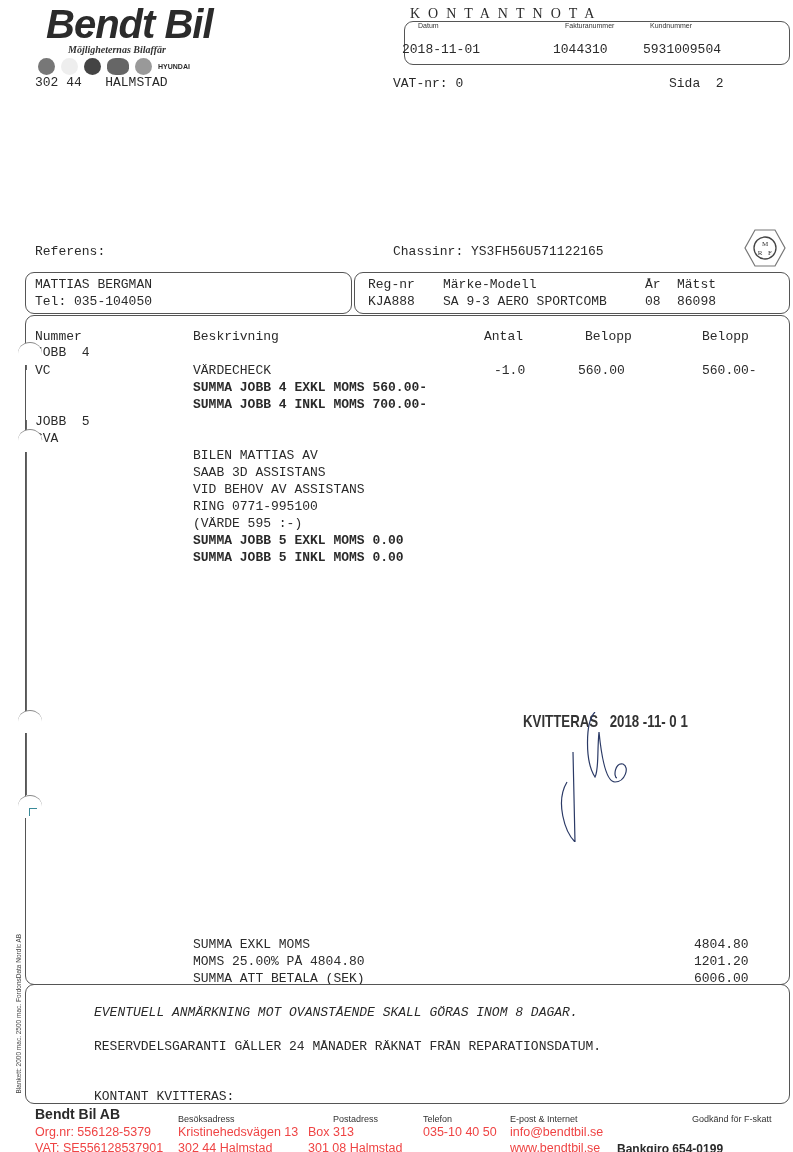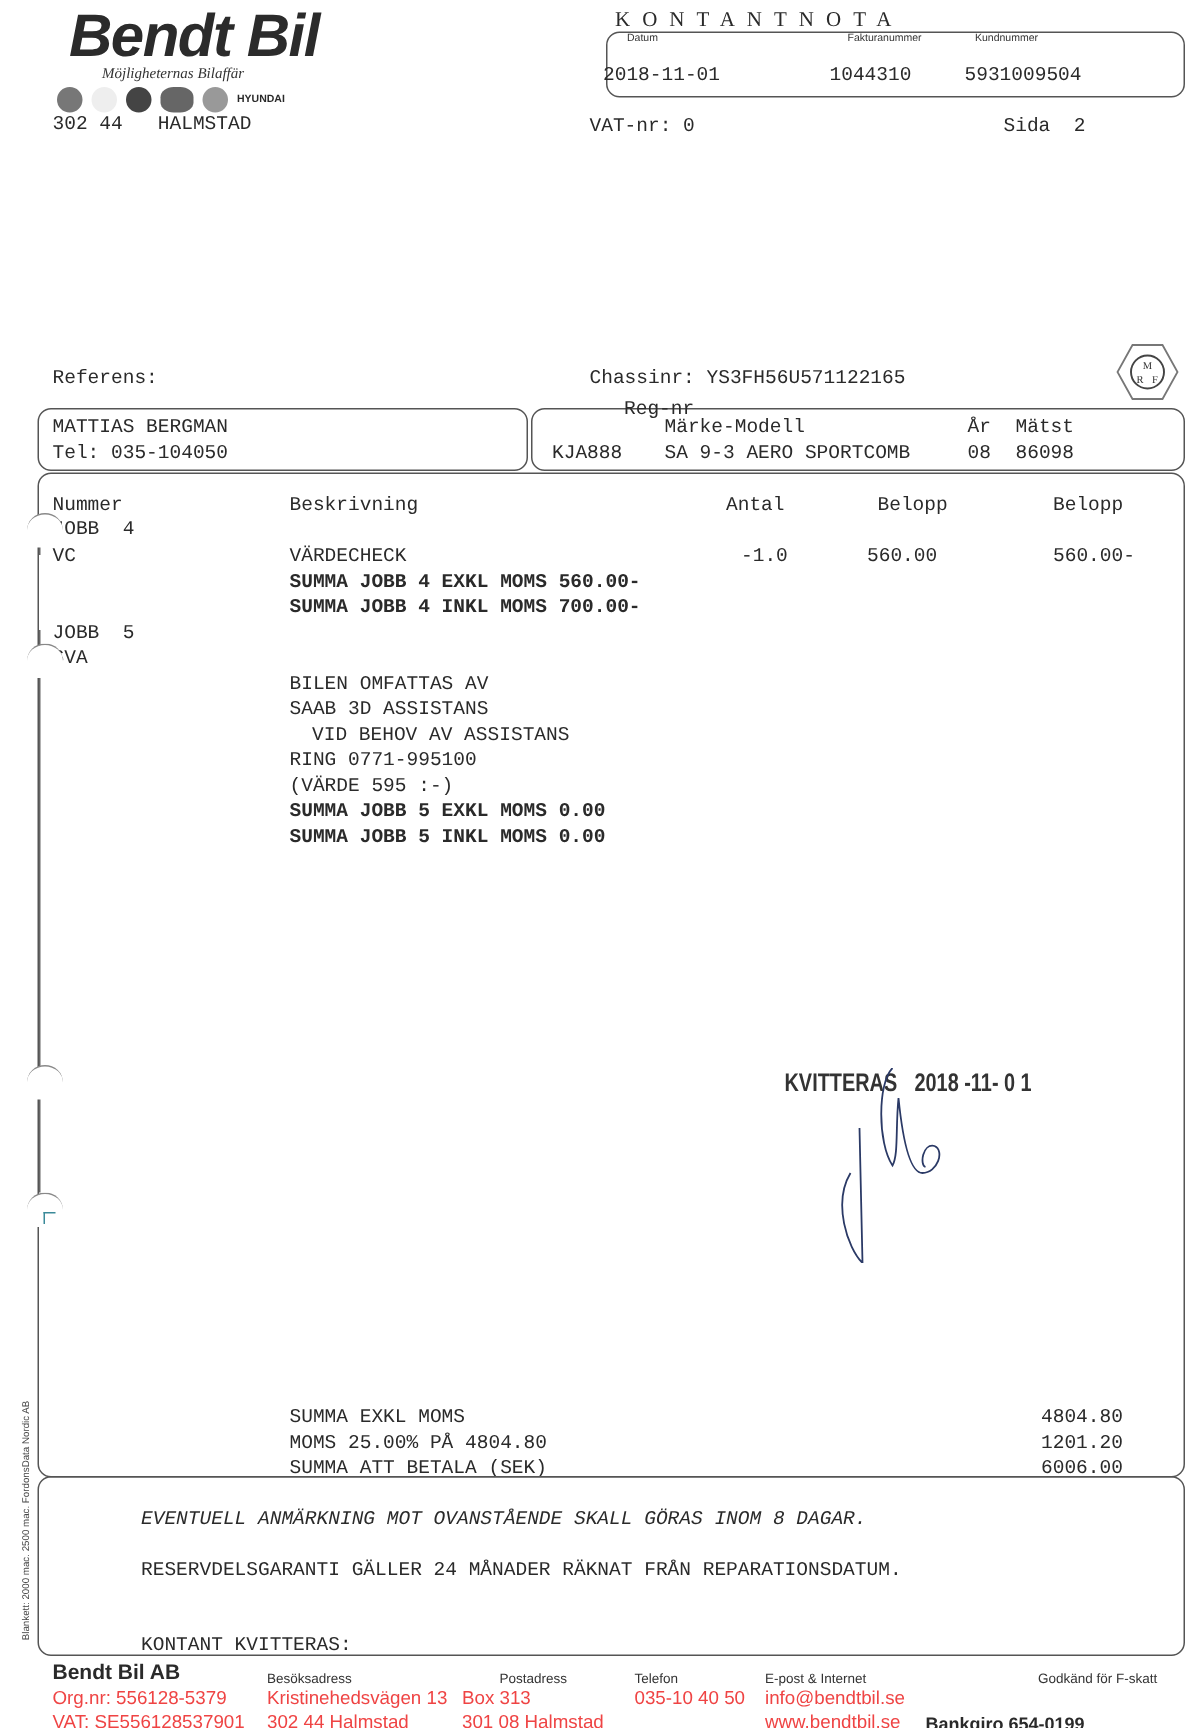"Möjligheternas Bilaffär" .logo-sub { font-weight: normal -> bold }
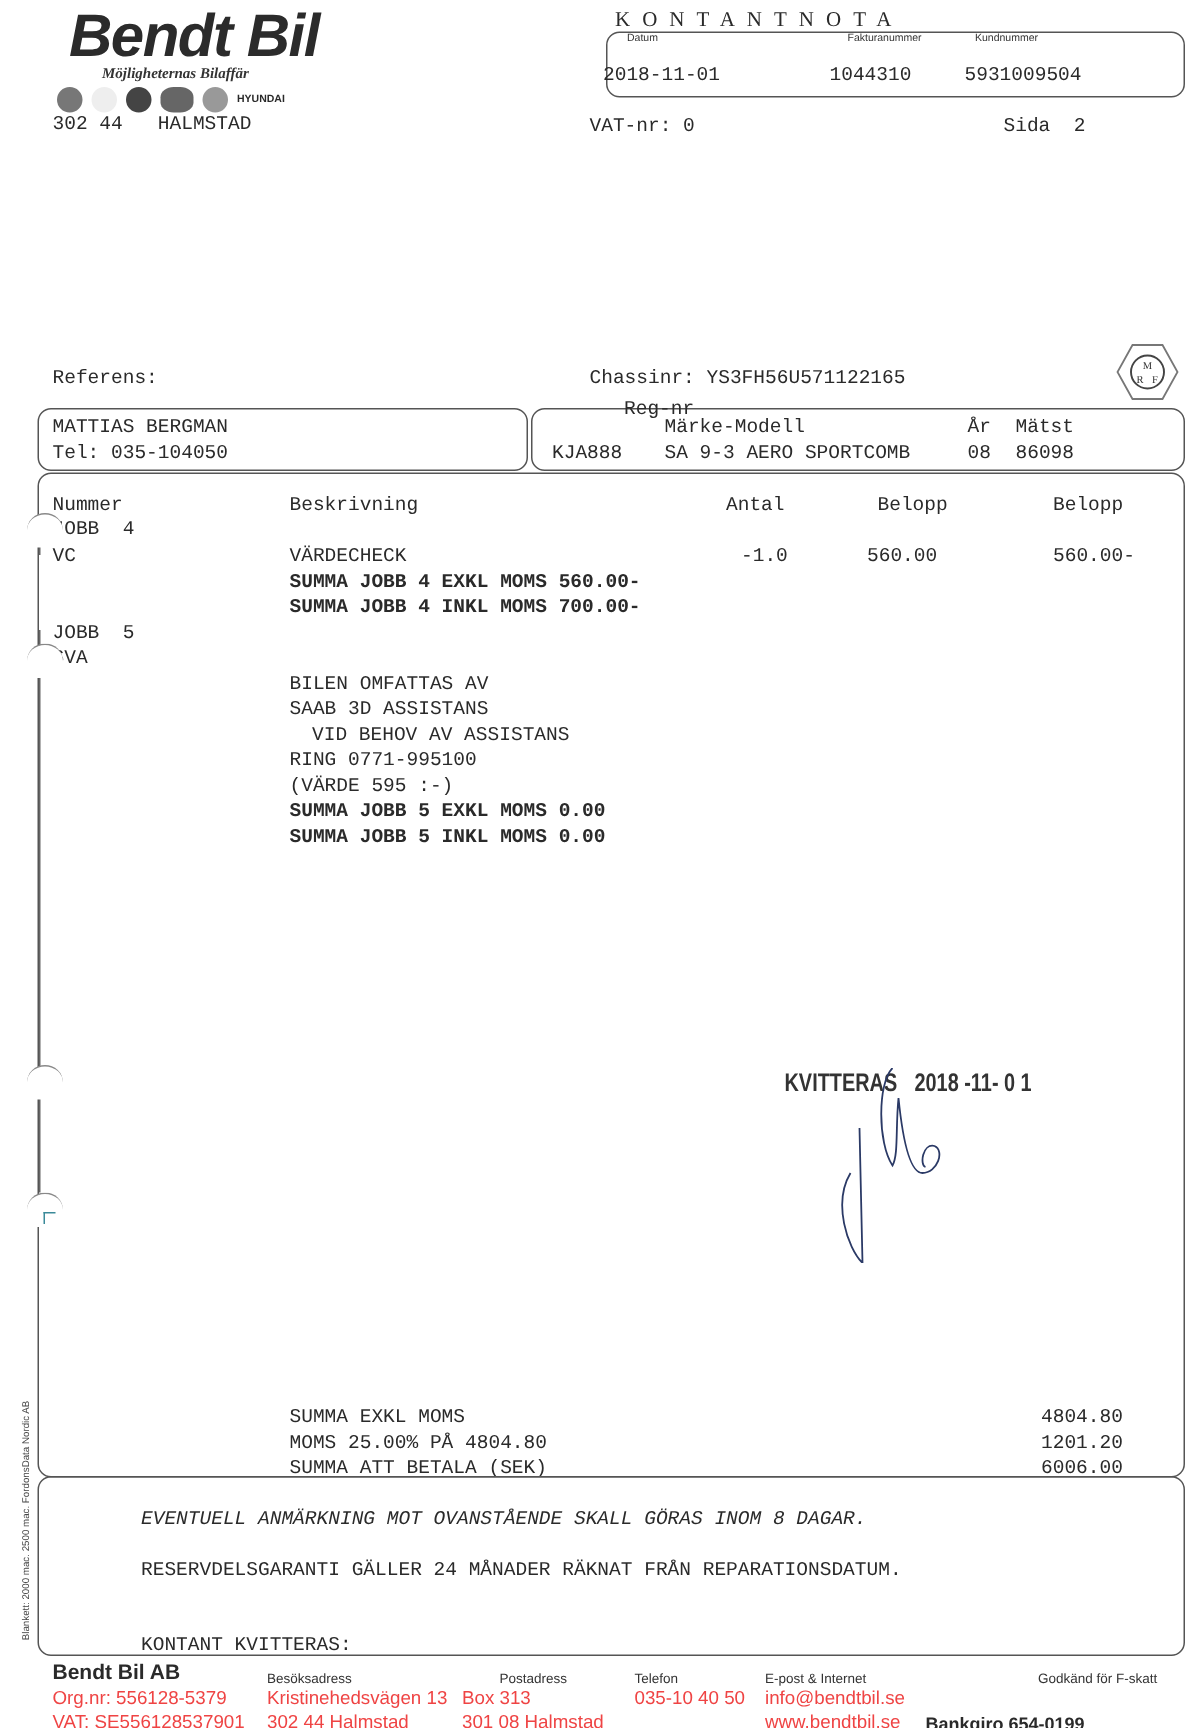"Reg-nr" div.abs { margin-left: 48px -> none; top: 264px -> 276px }
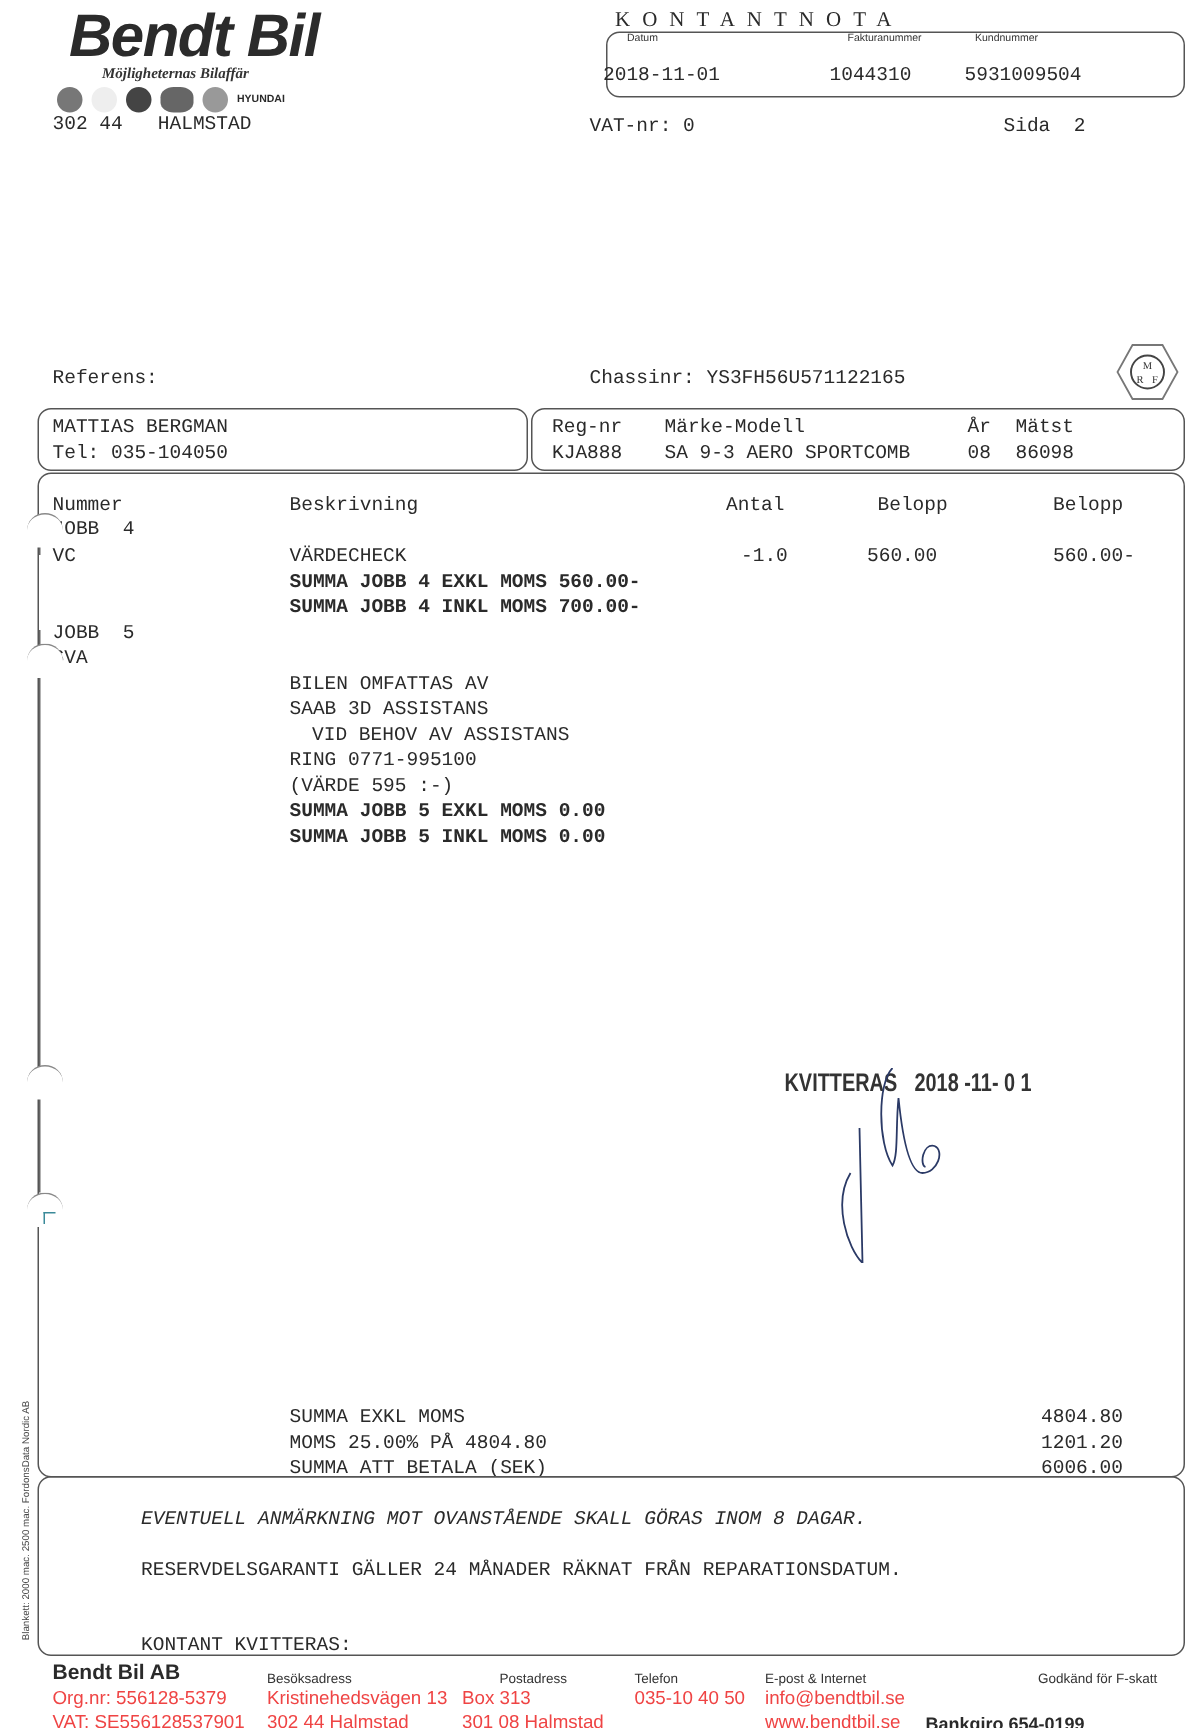"BILEN OMFATTAS AV" div.abs { text: OMFATTAS -> MATTIAS }
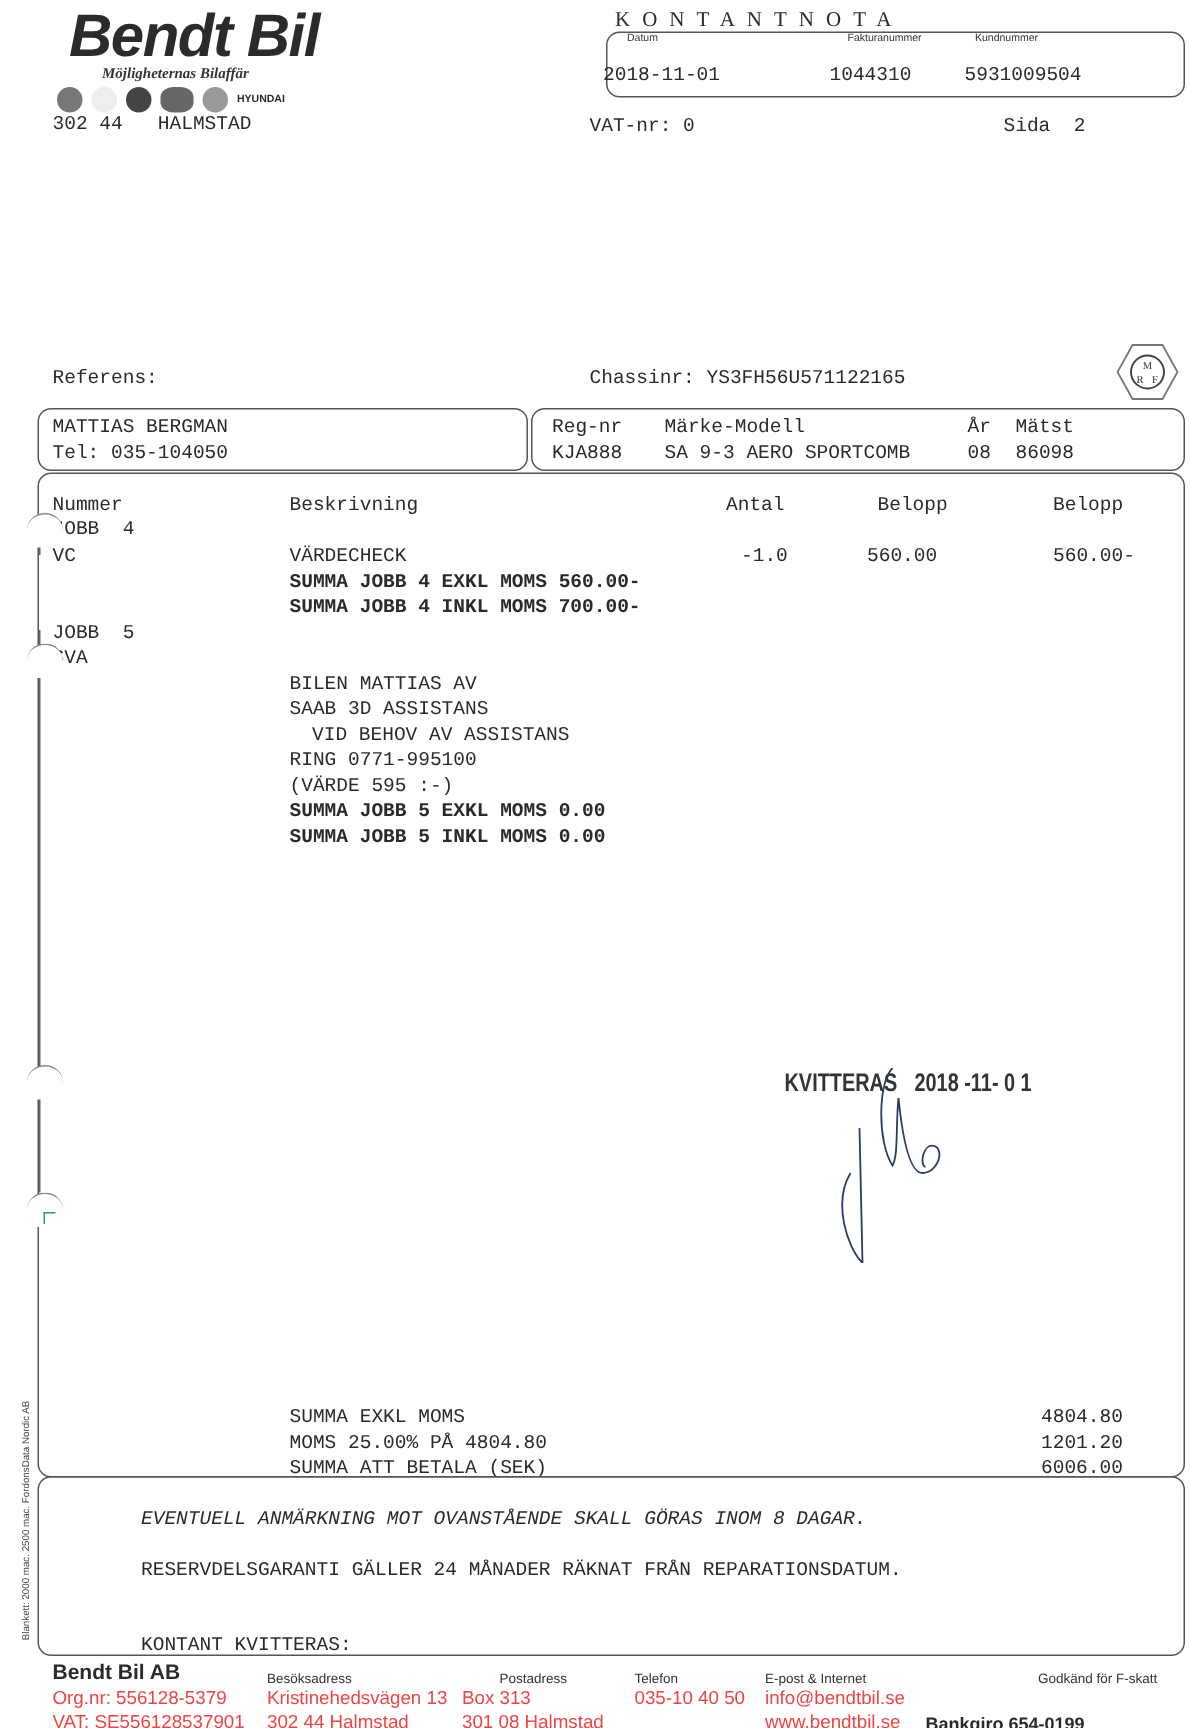"VID BEHOV AV ASSISTANS" div.abs { left: 208px -> 193px }
